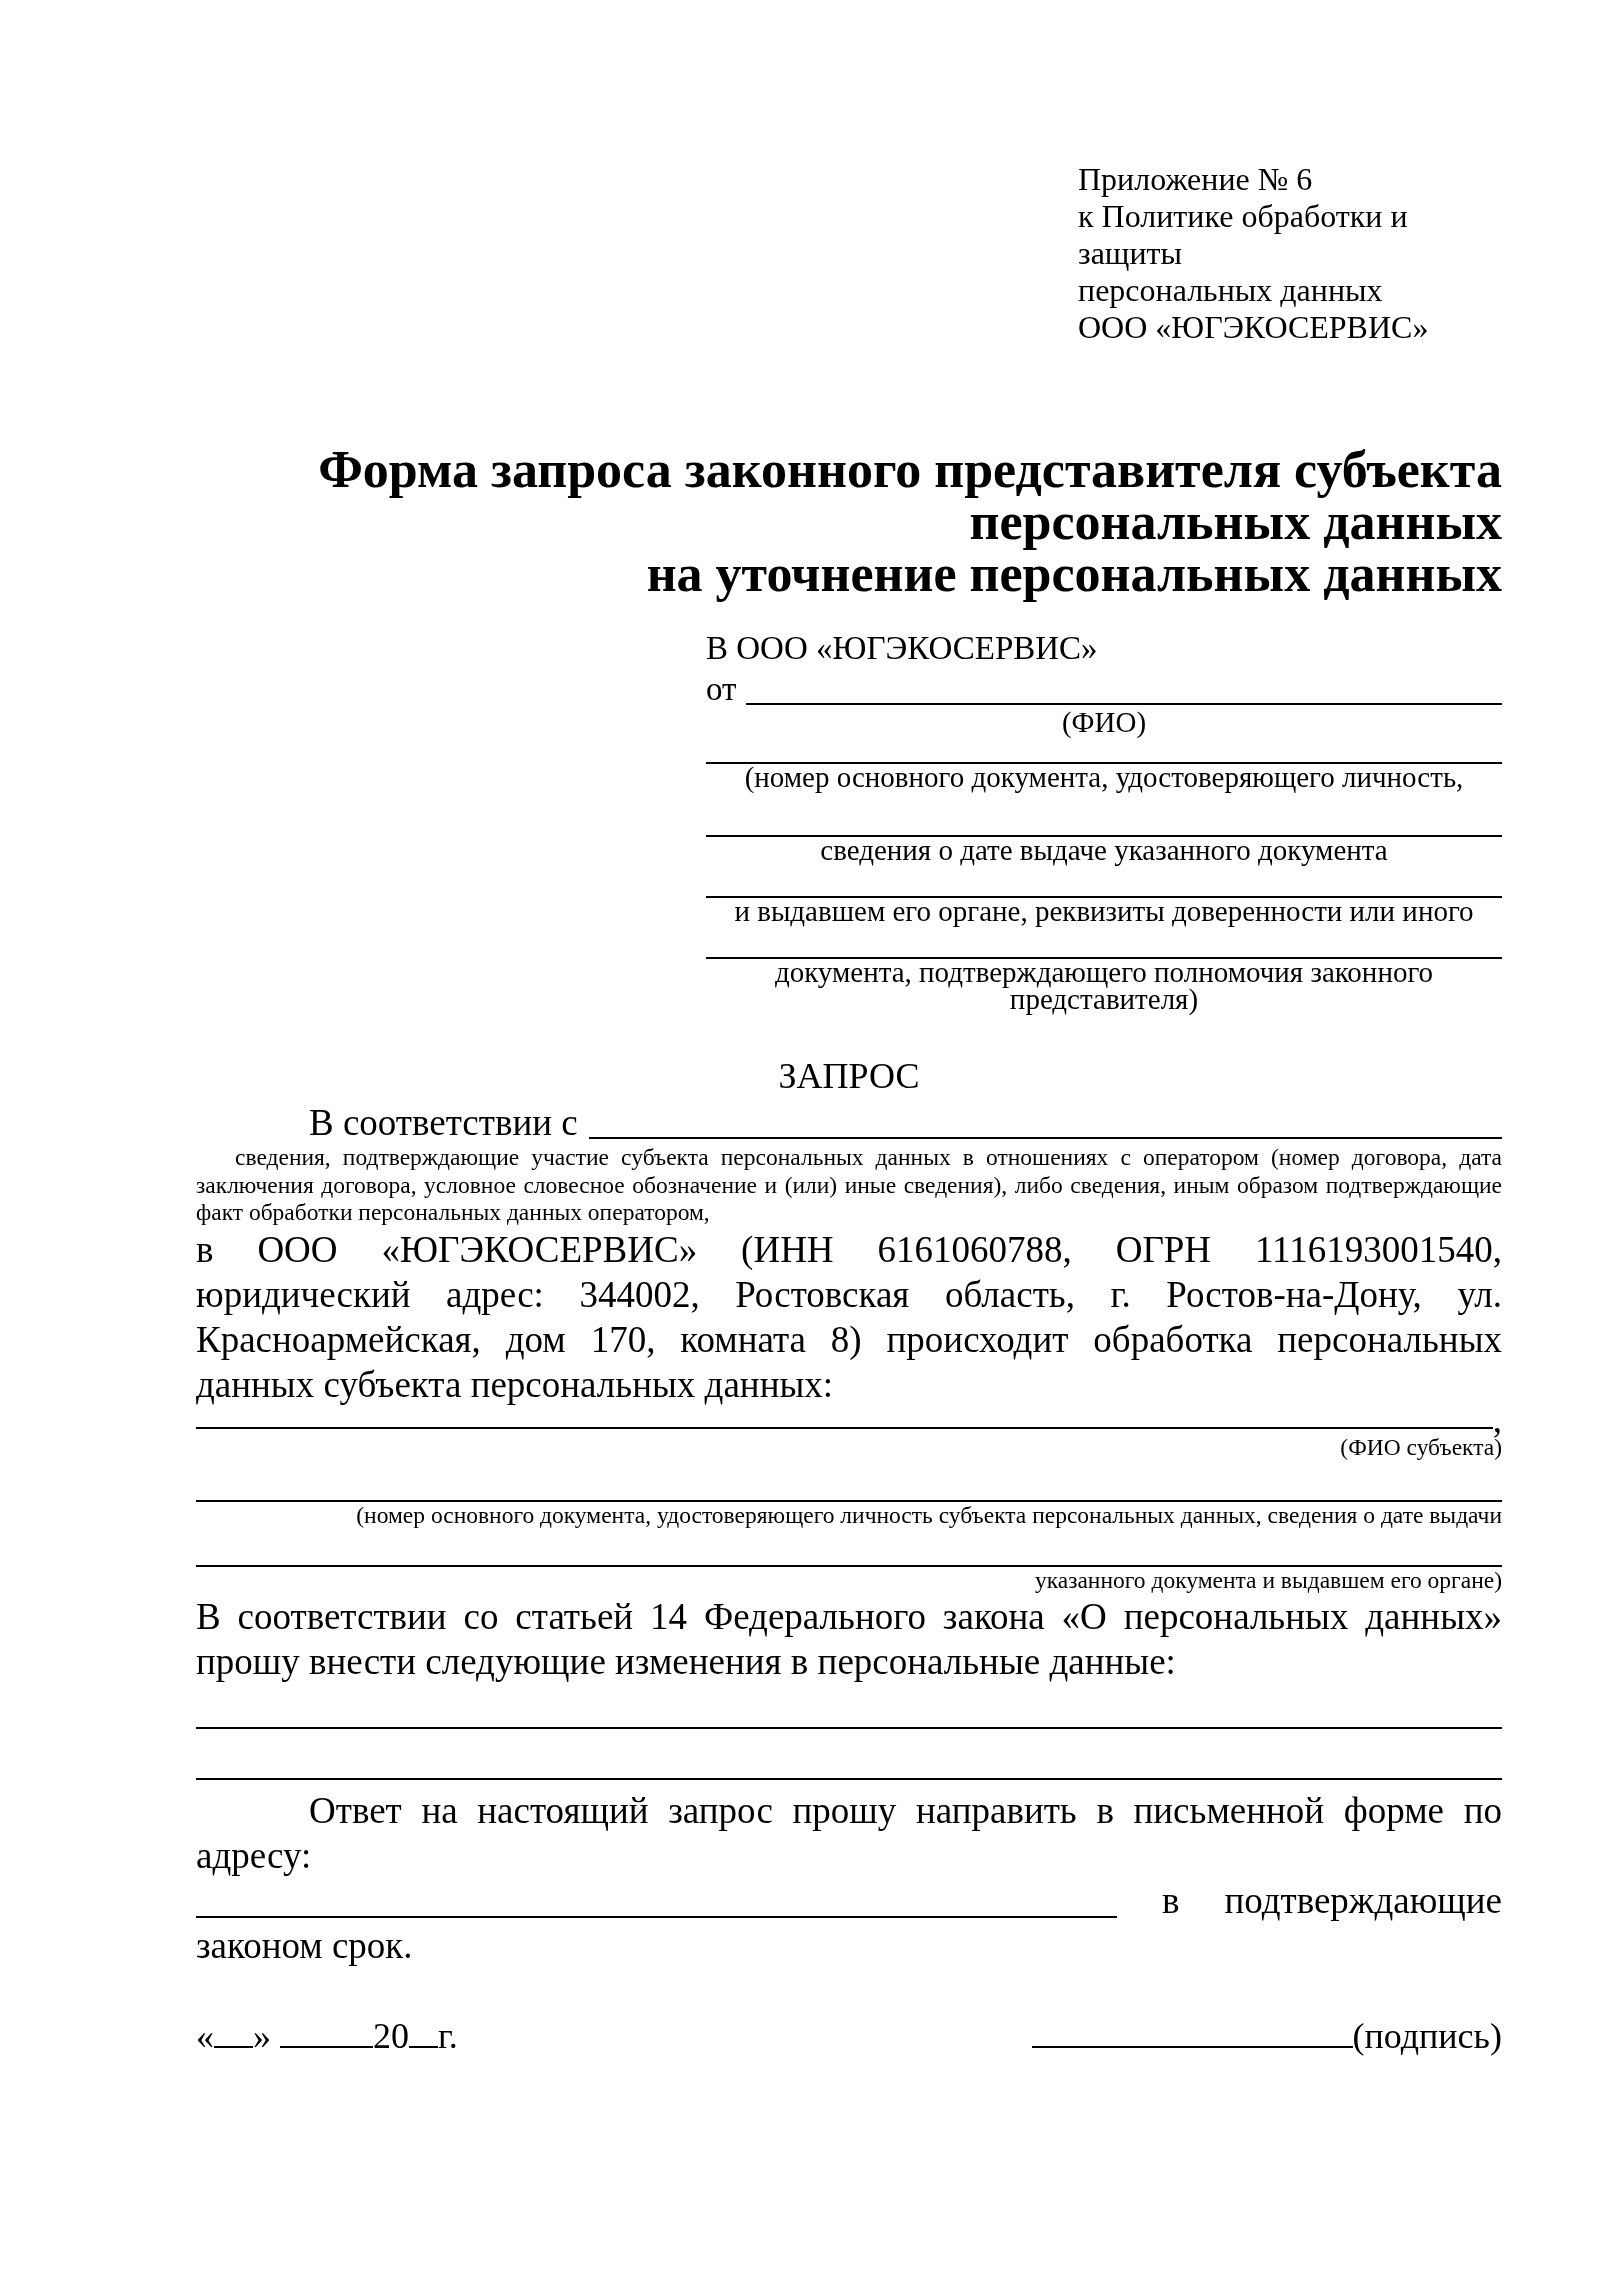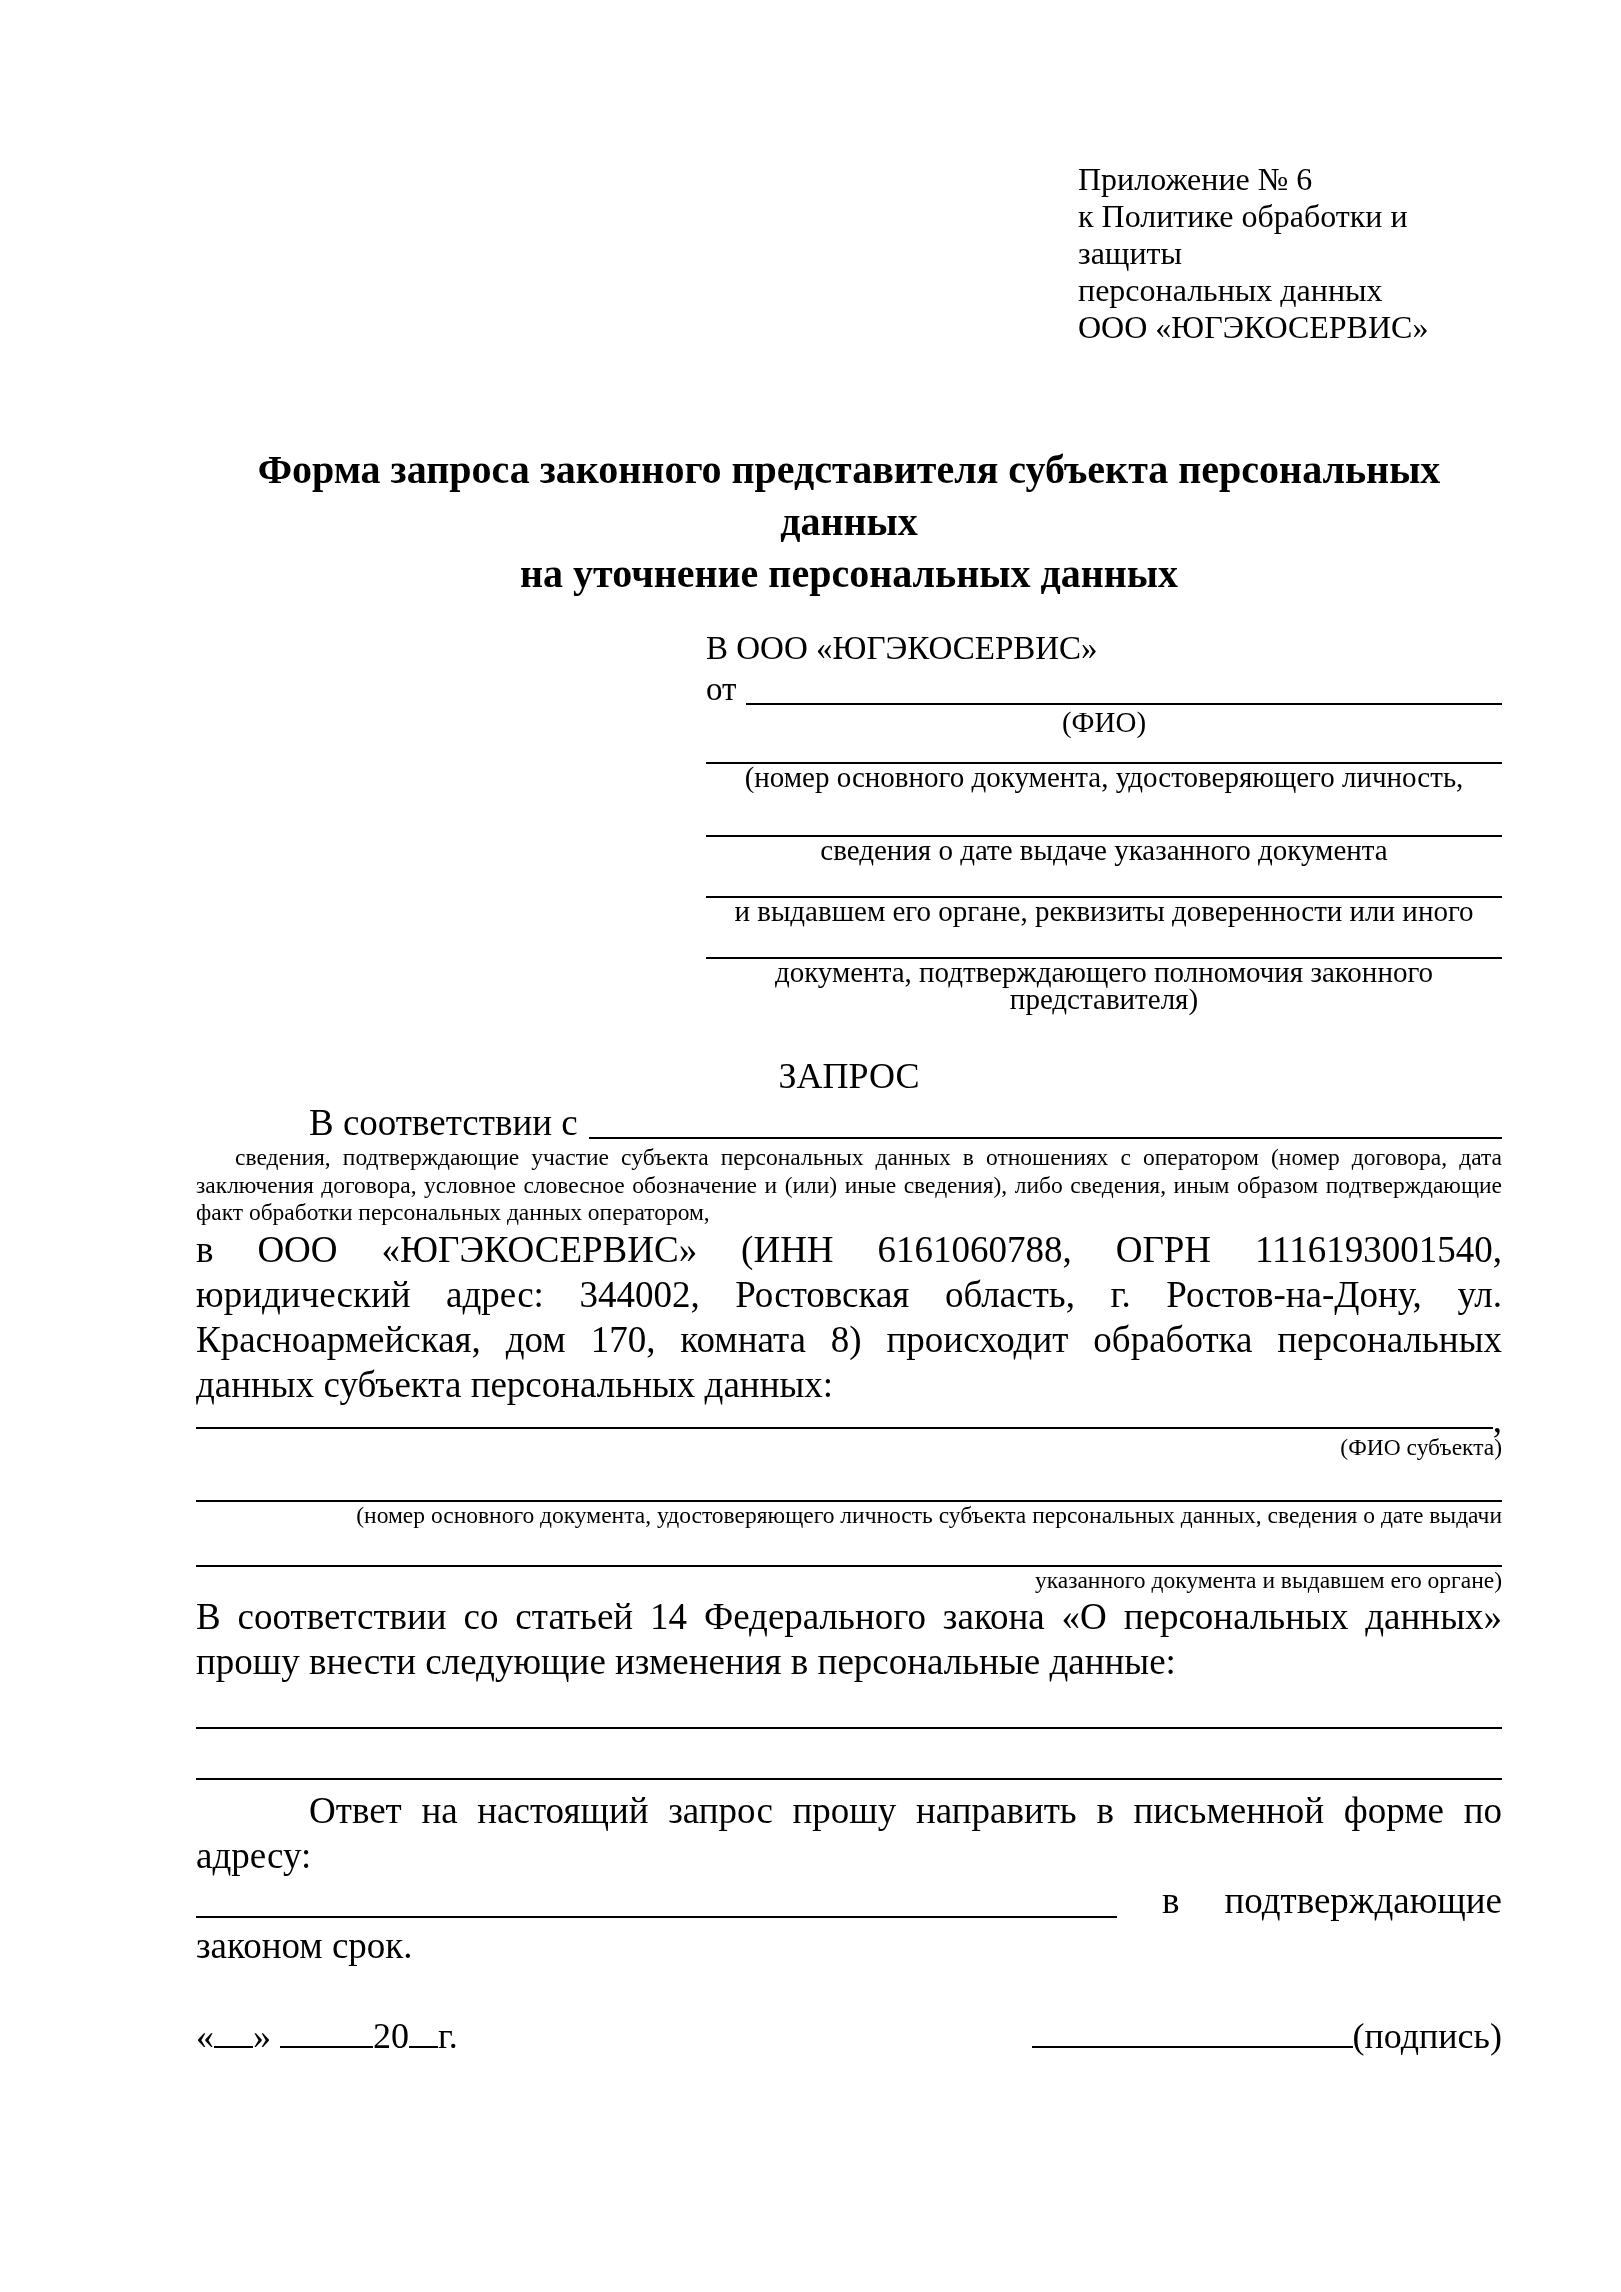"Форма запроса законного представителя" .title { font-size: 40px -> 52px; text-align: center -> right }
